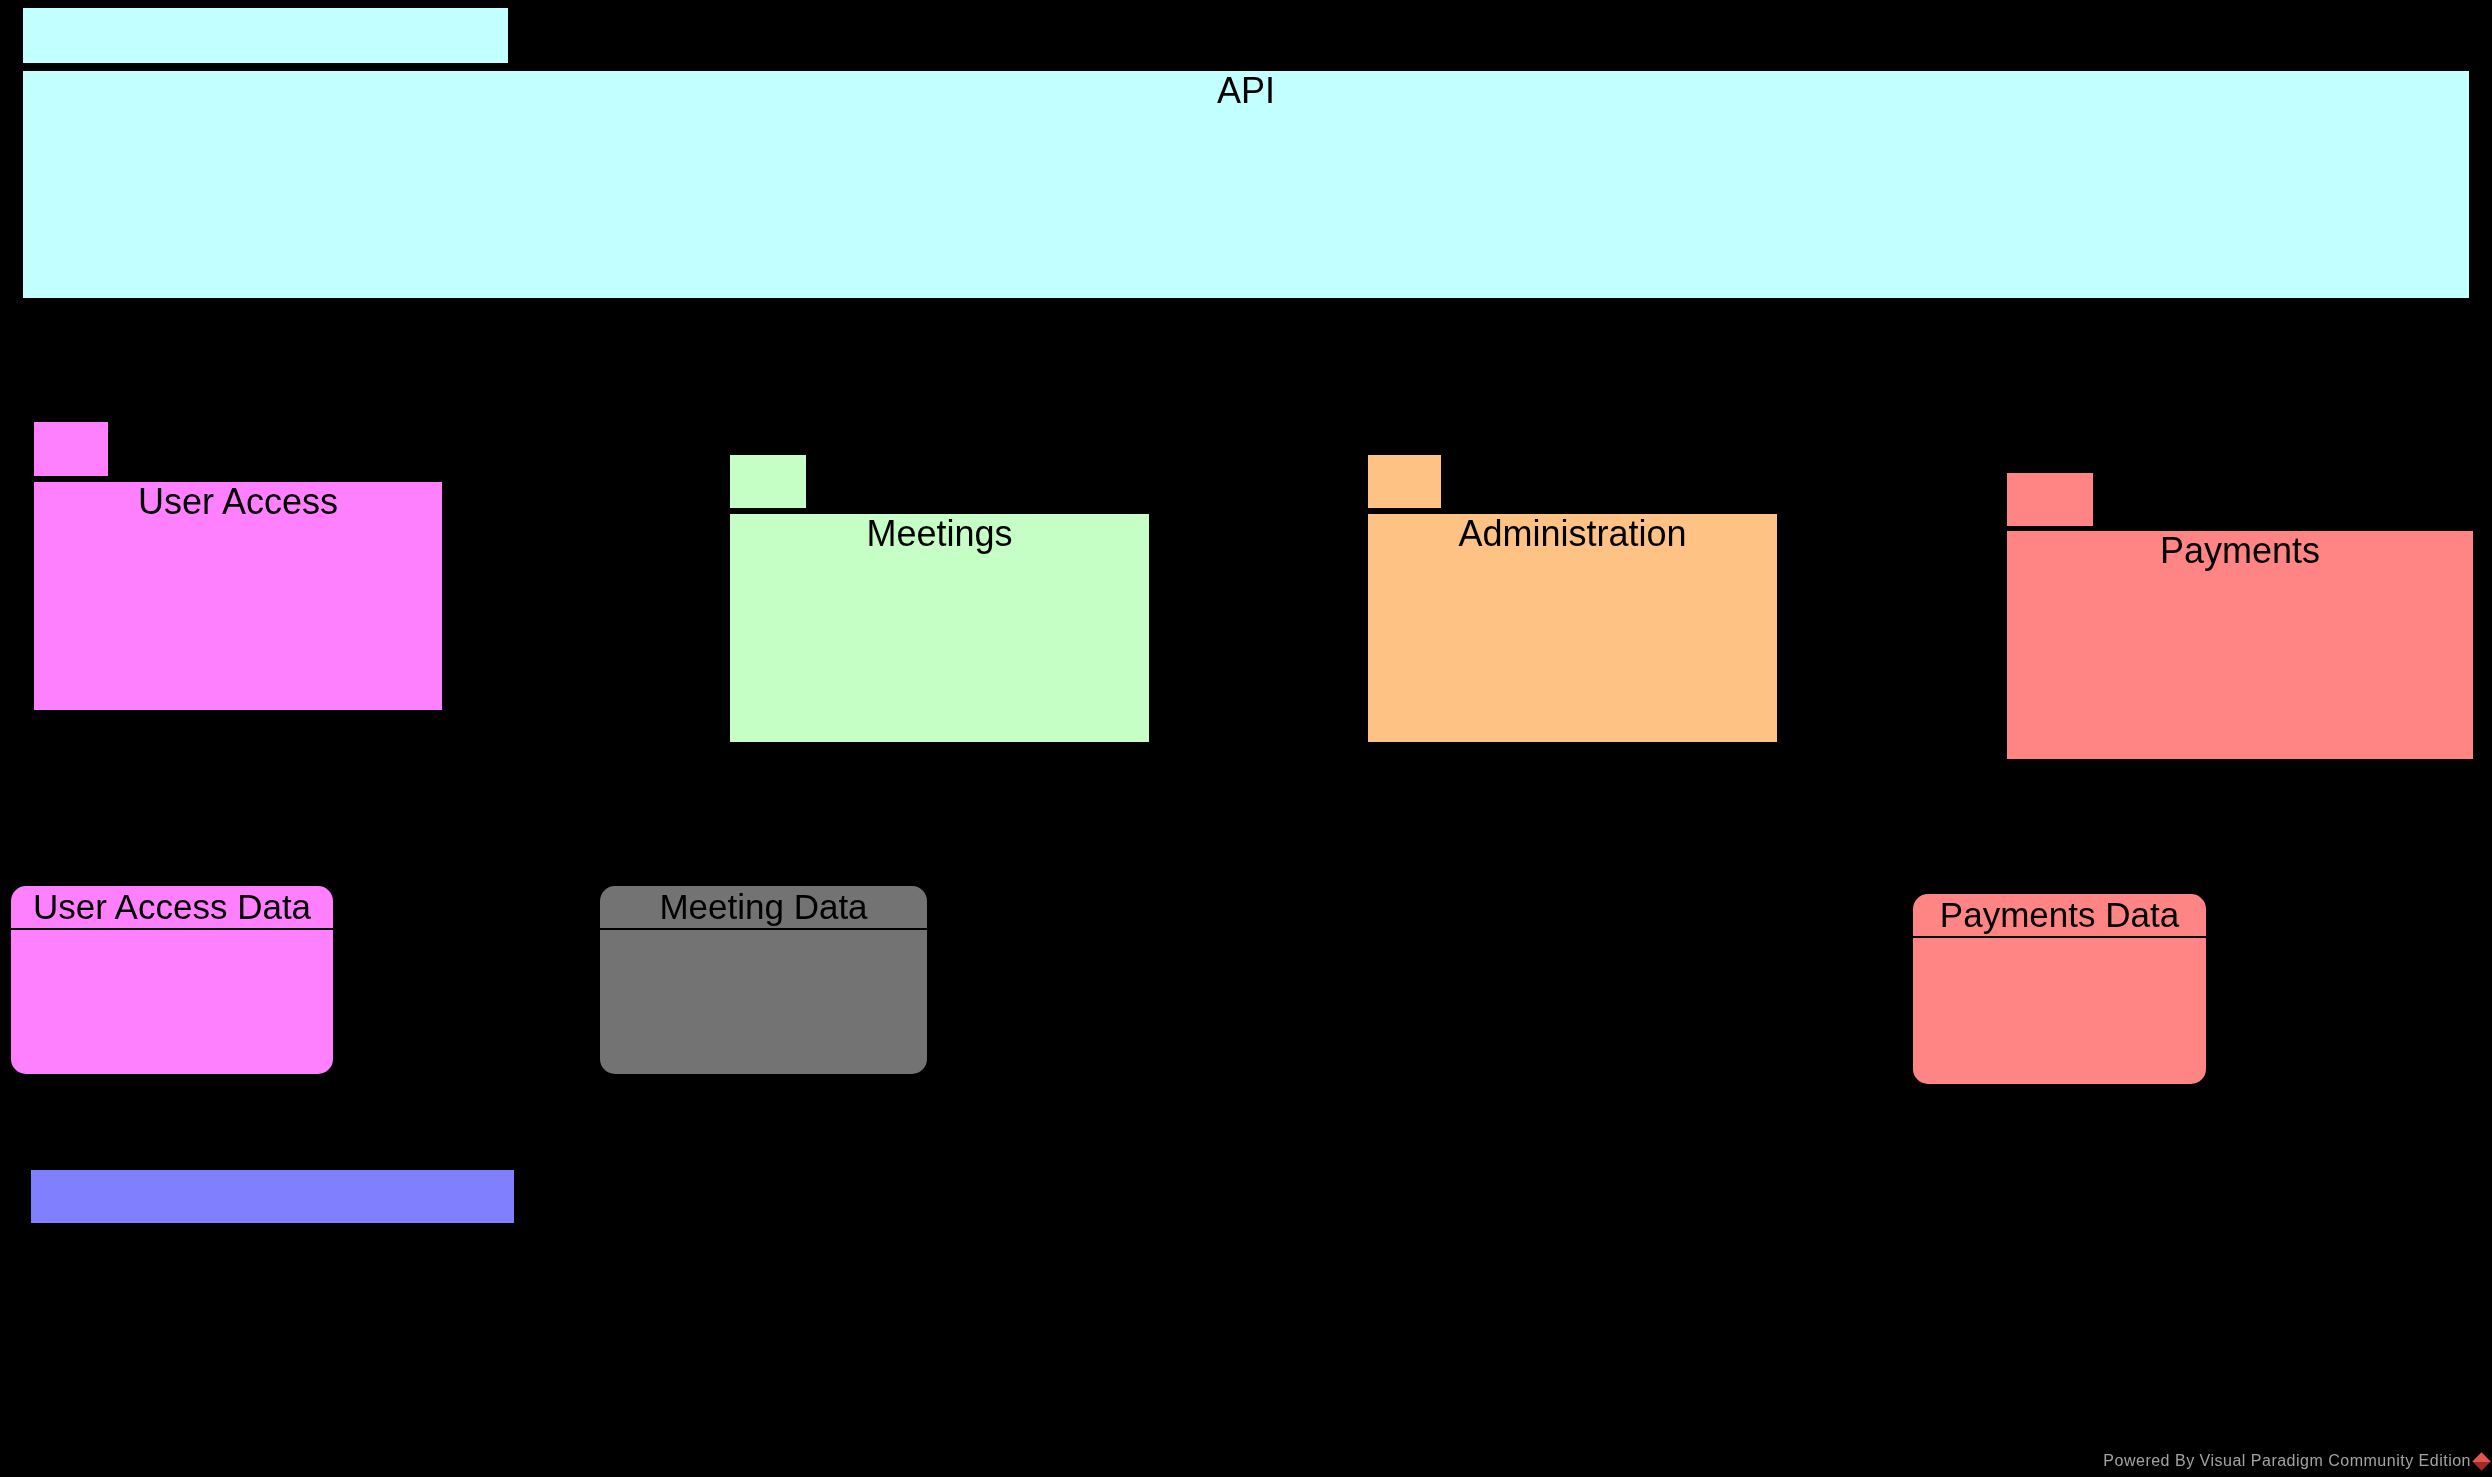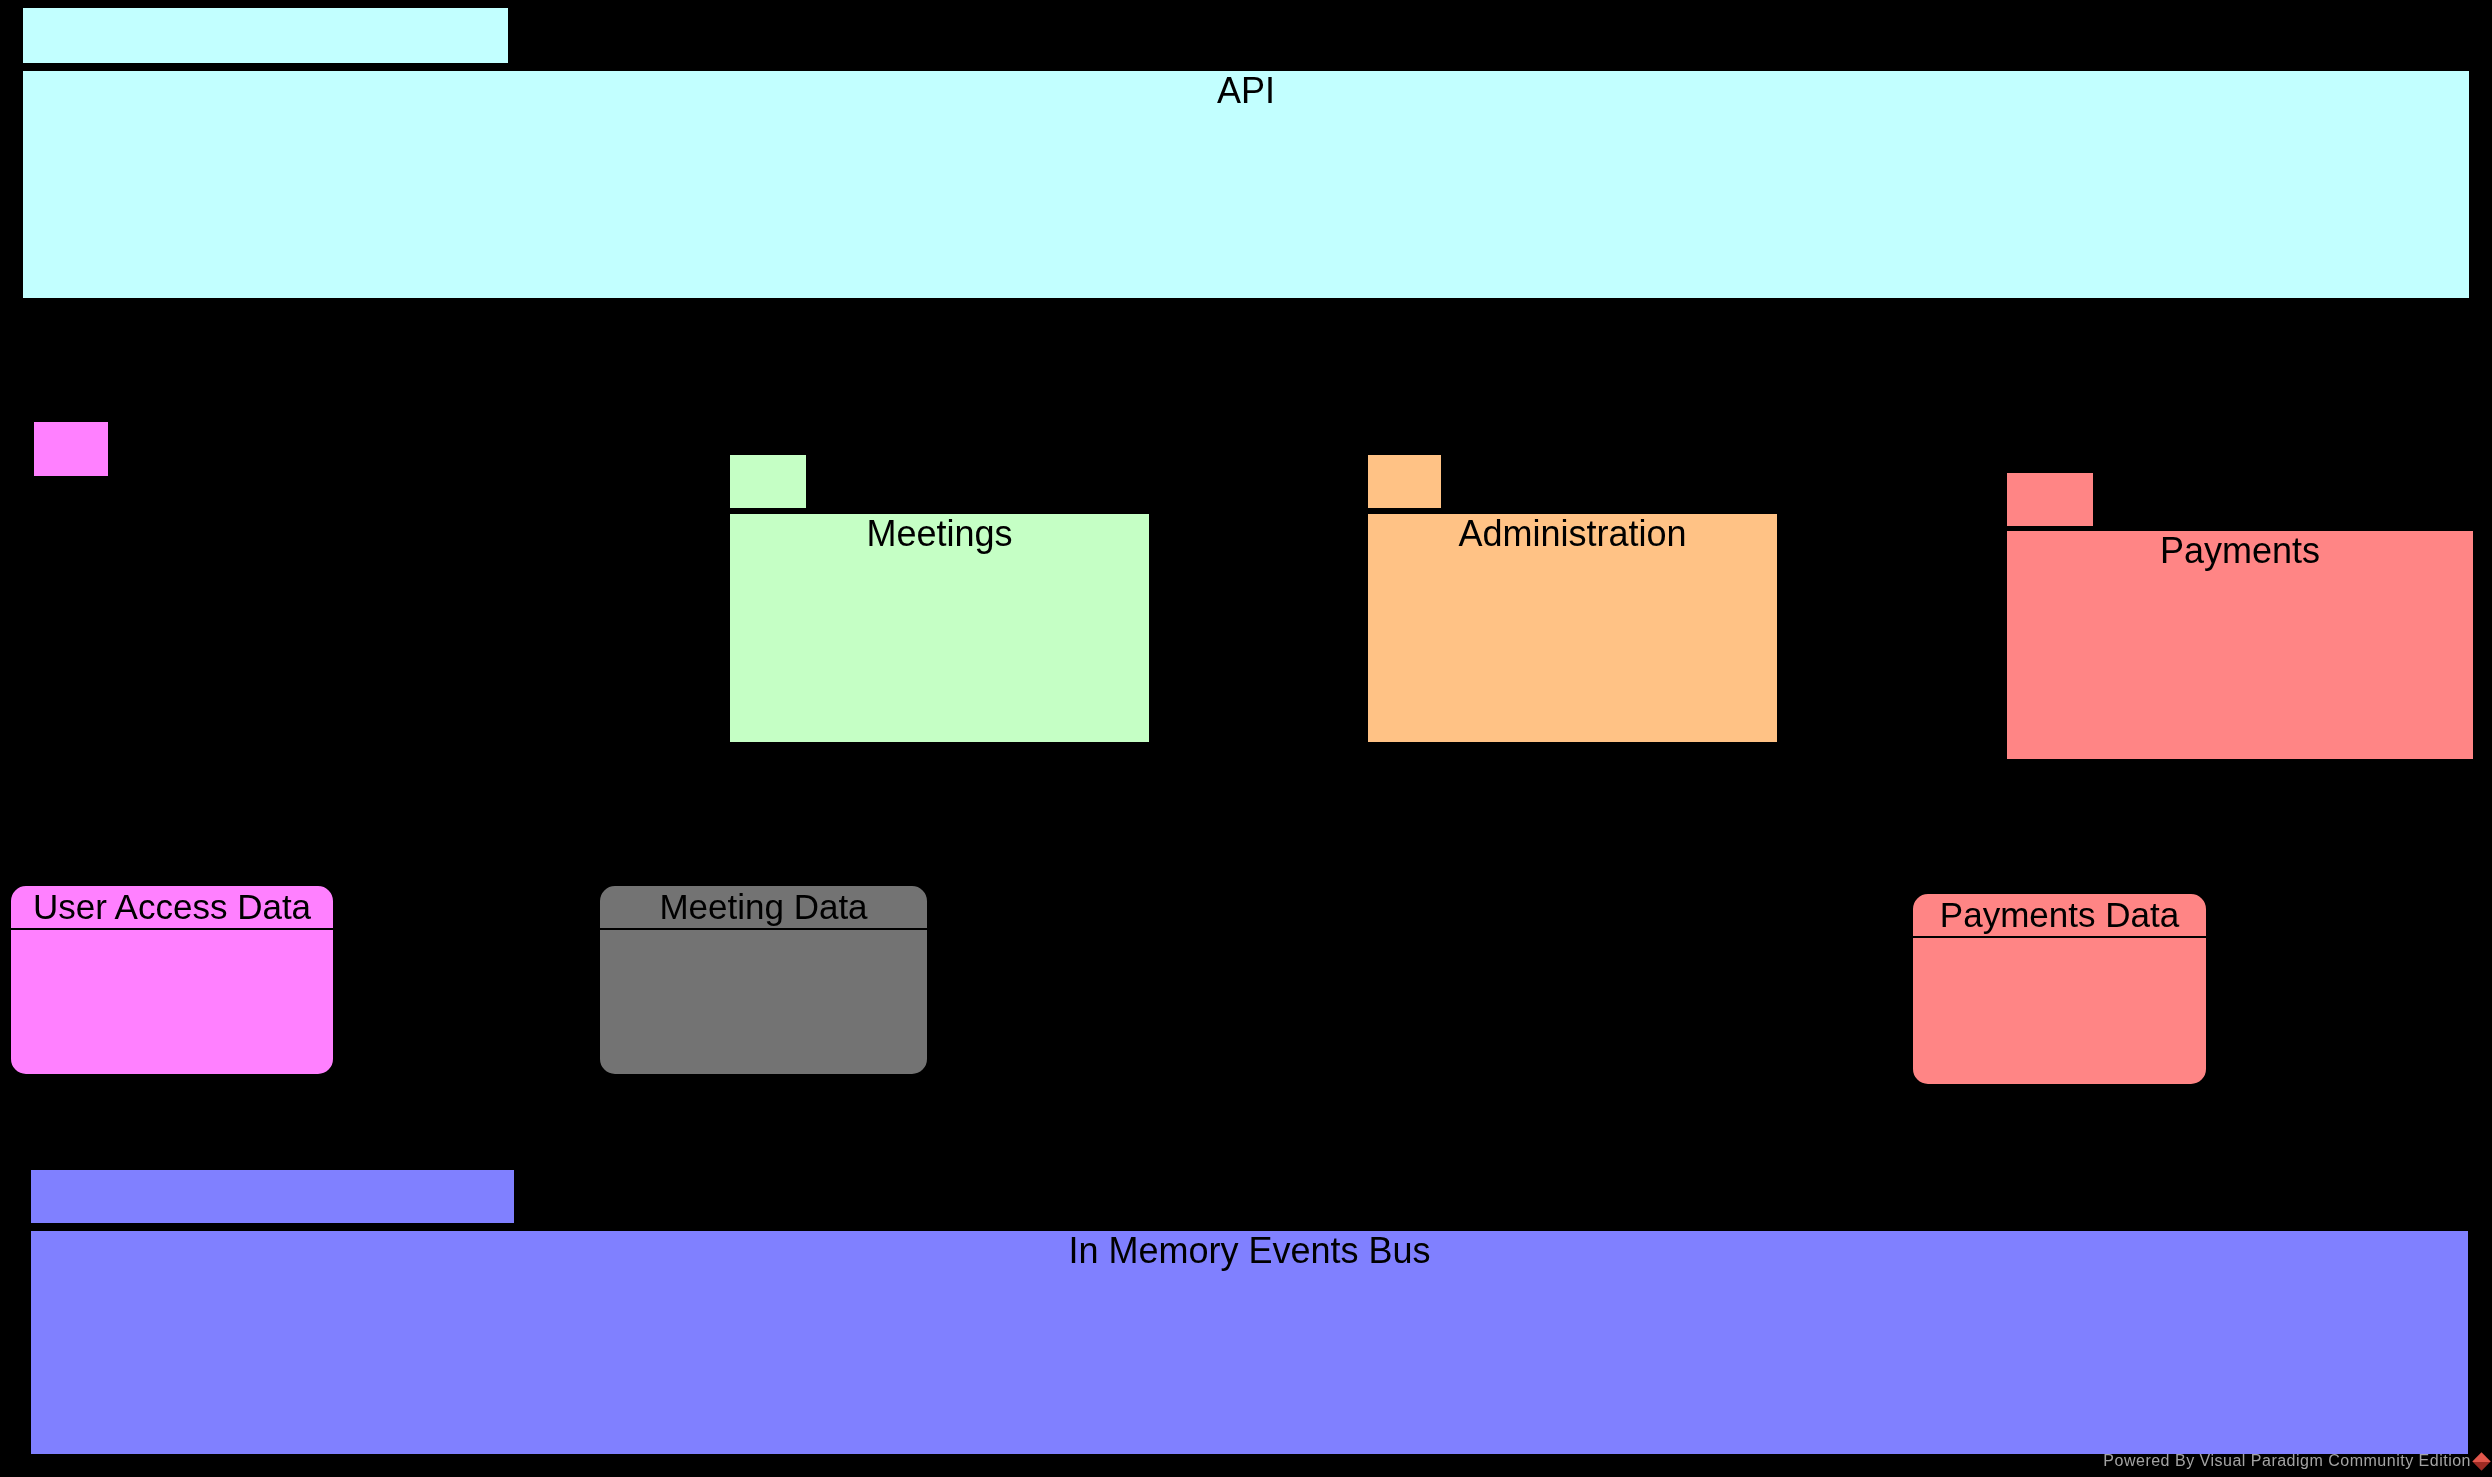"User Access" div.pkg-body { html: none -> <div> <span>User Access</span> </div> }
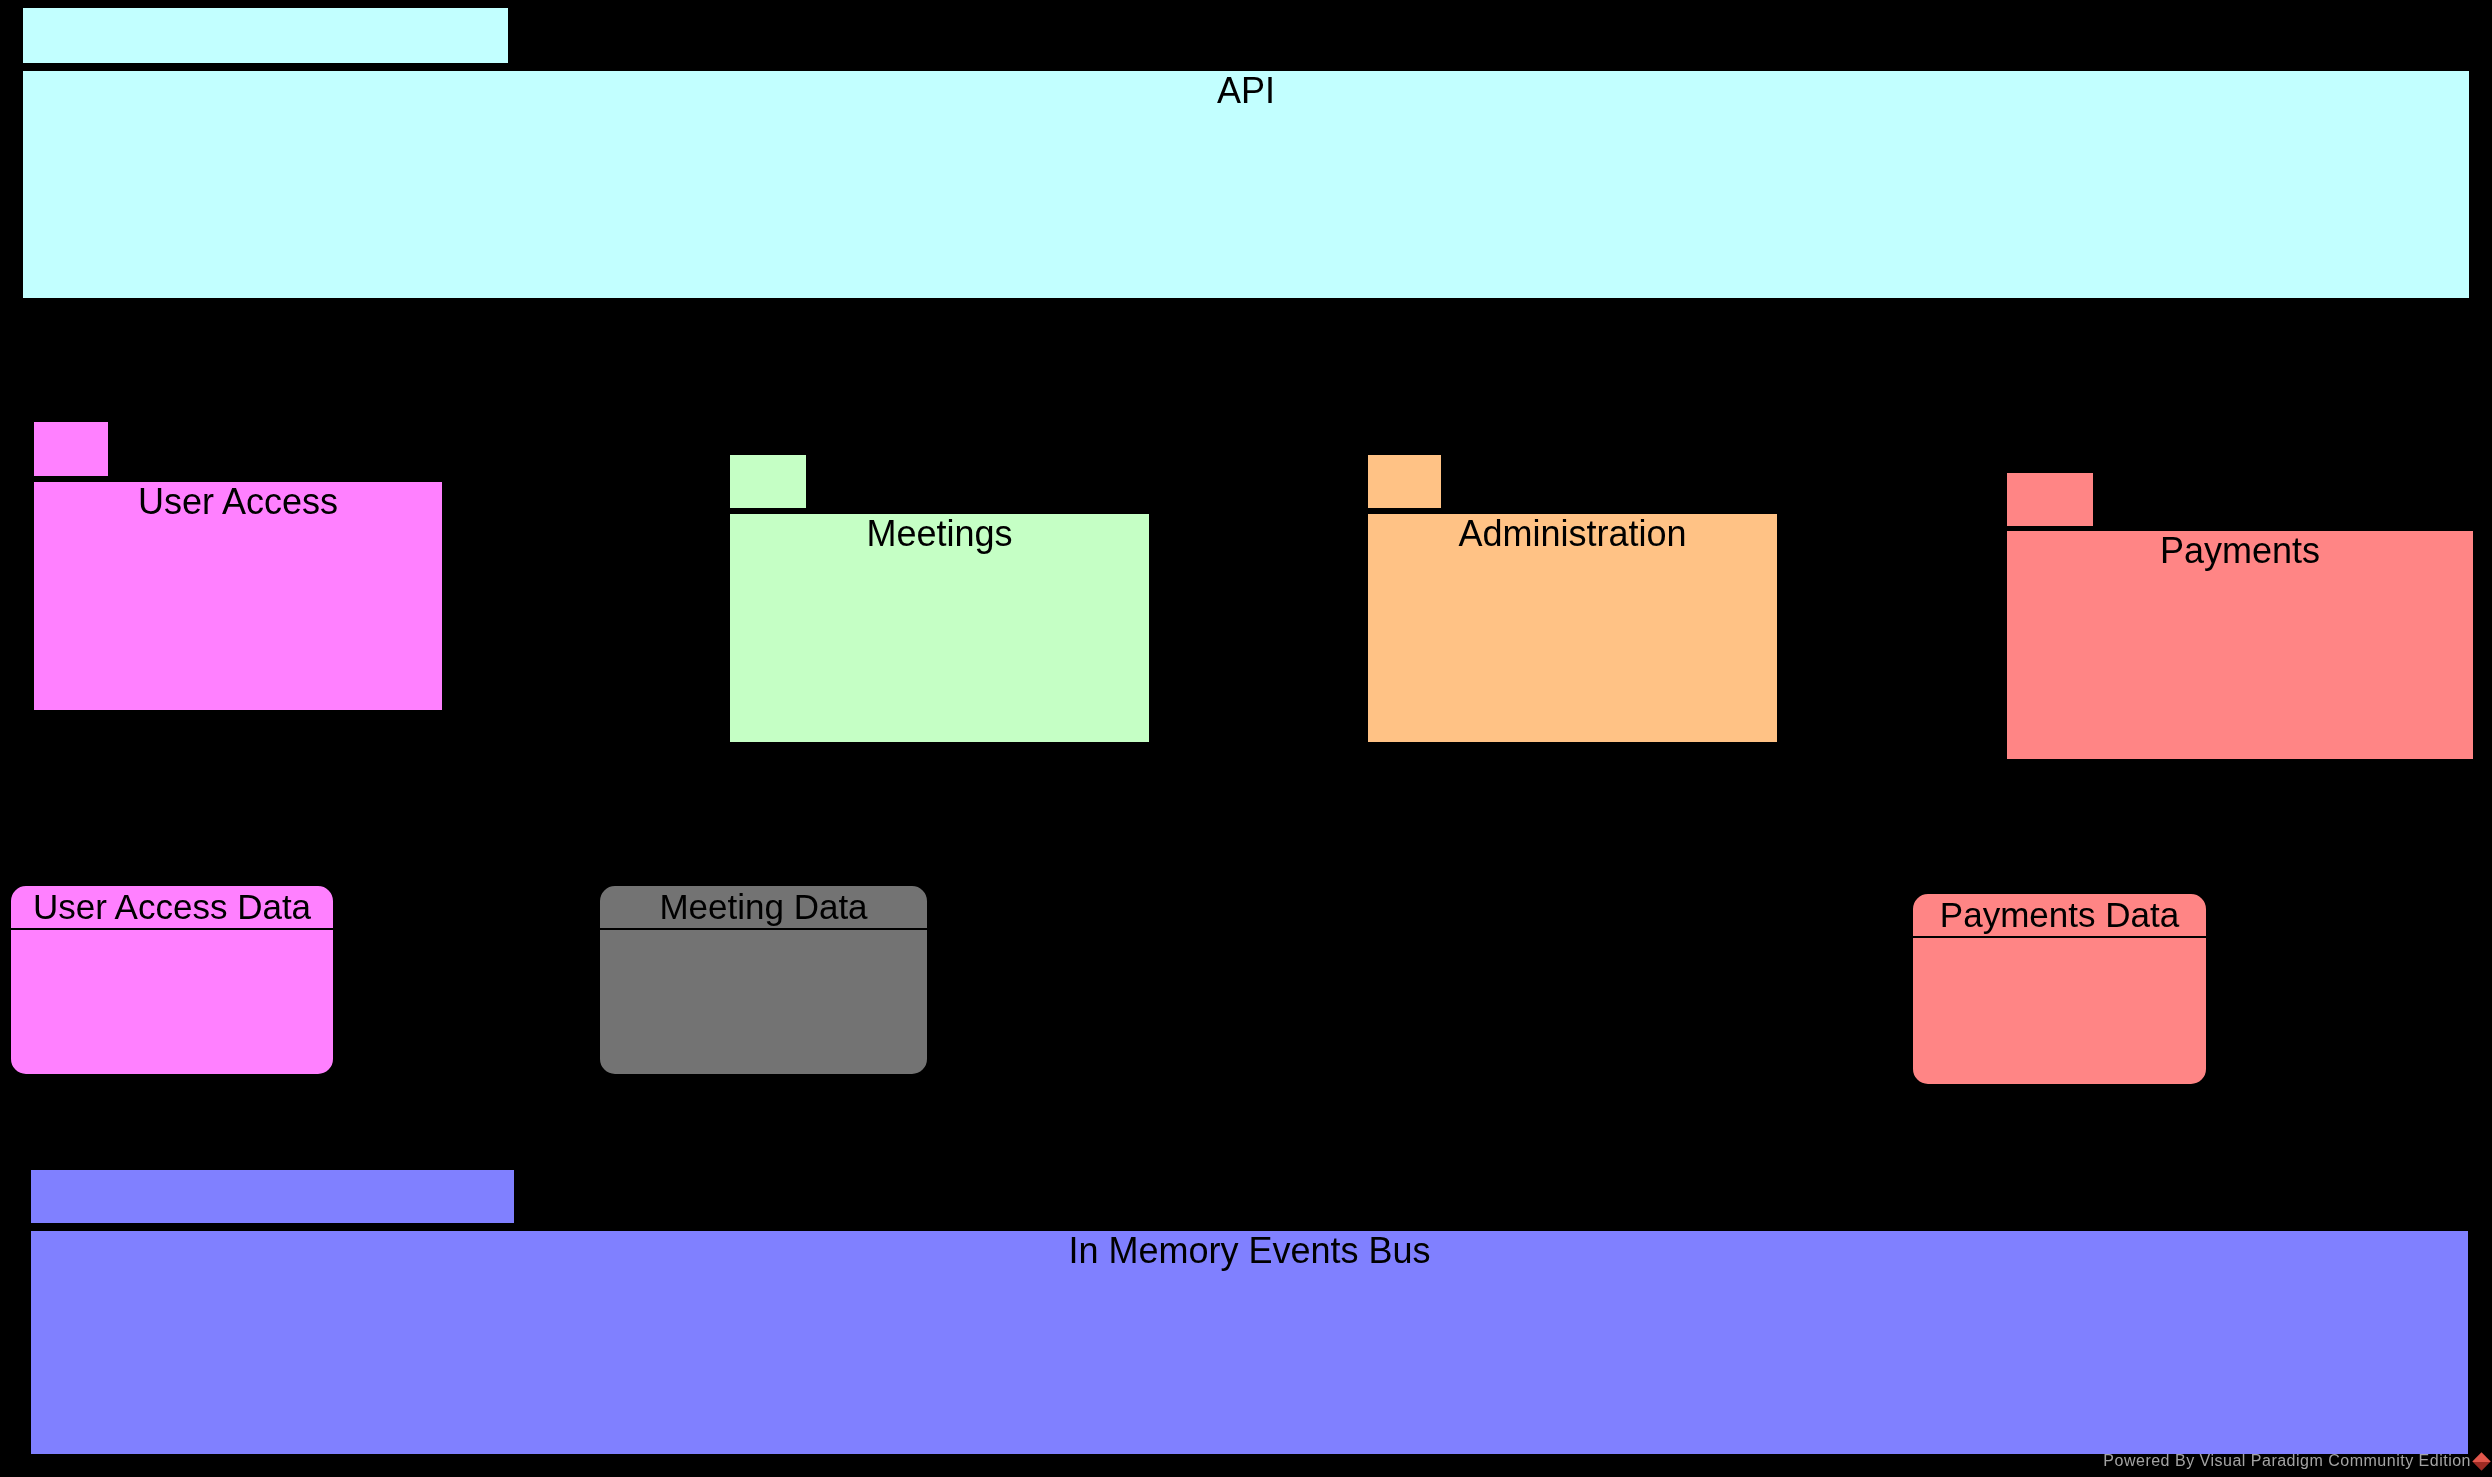"In Memory Events Bus" div.pkg-body { html: <div> <span>In Memory Events Bus</span> </div> -> none }
